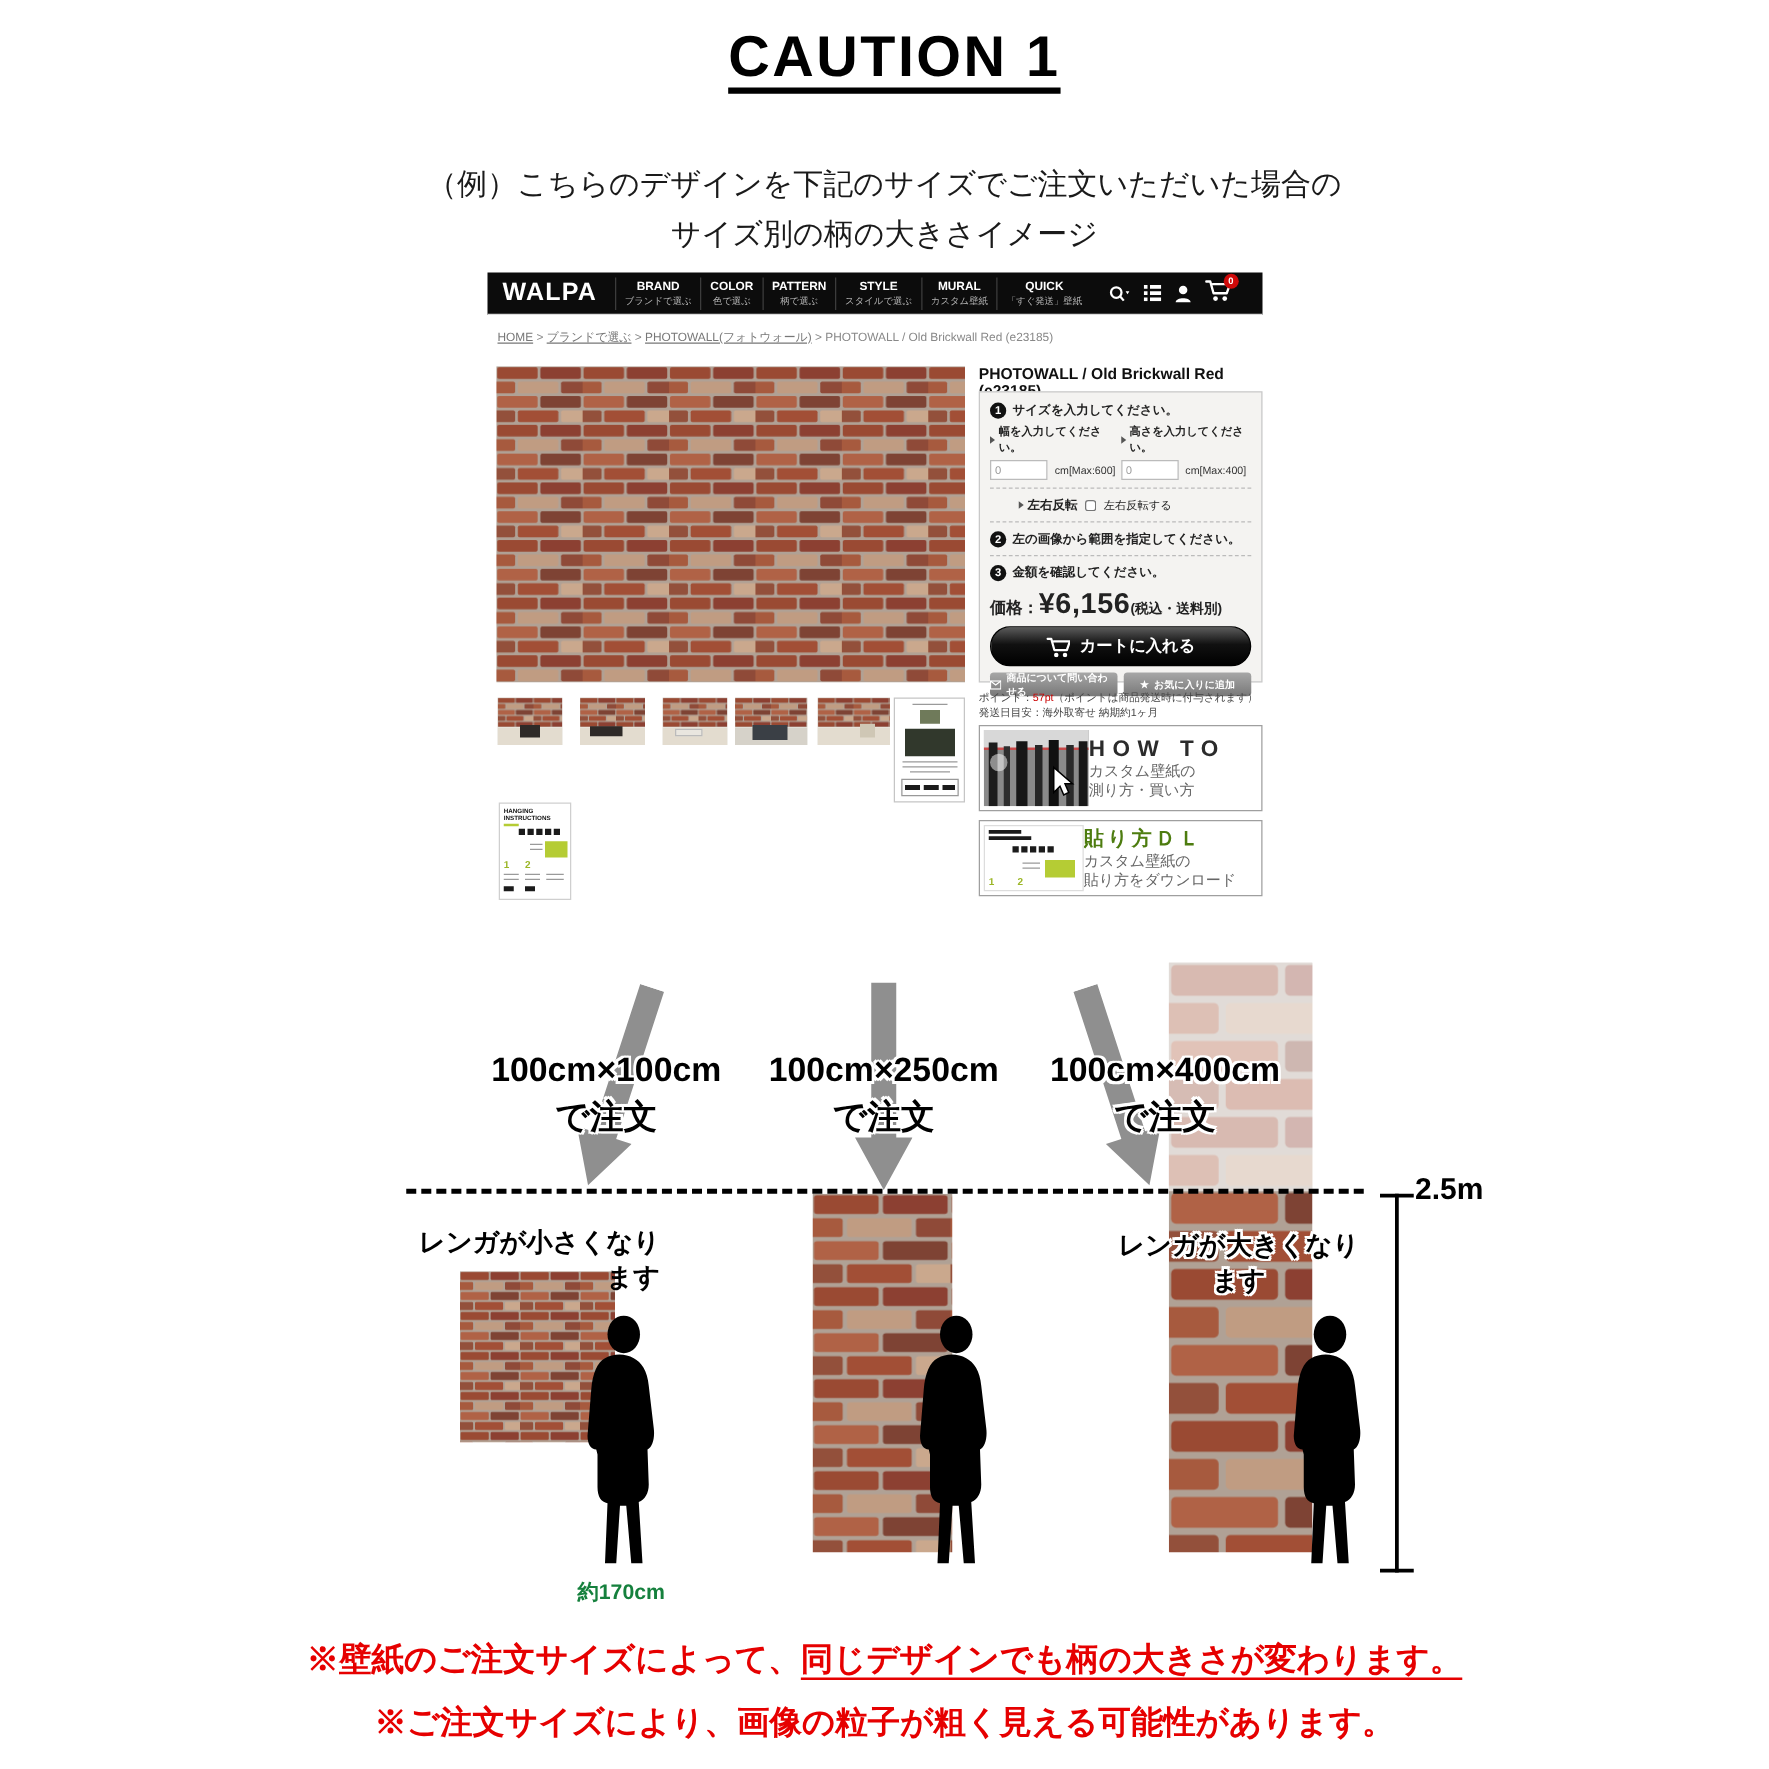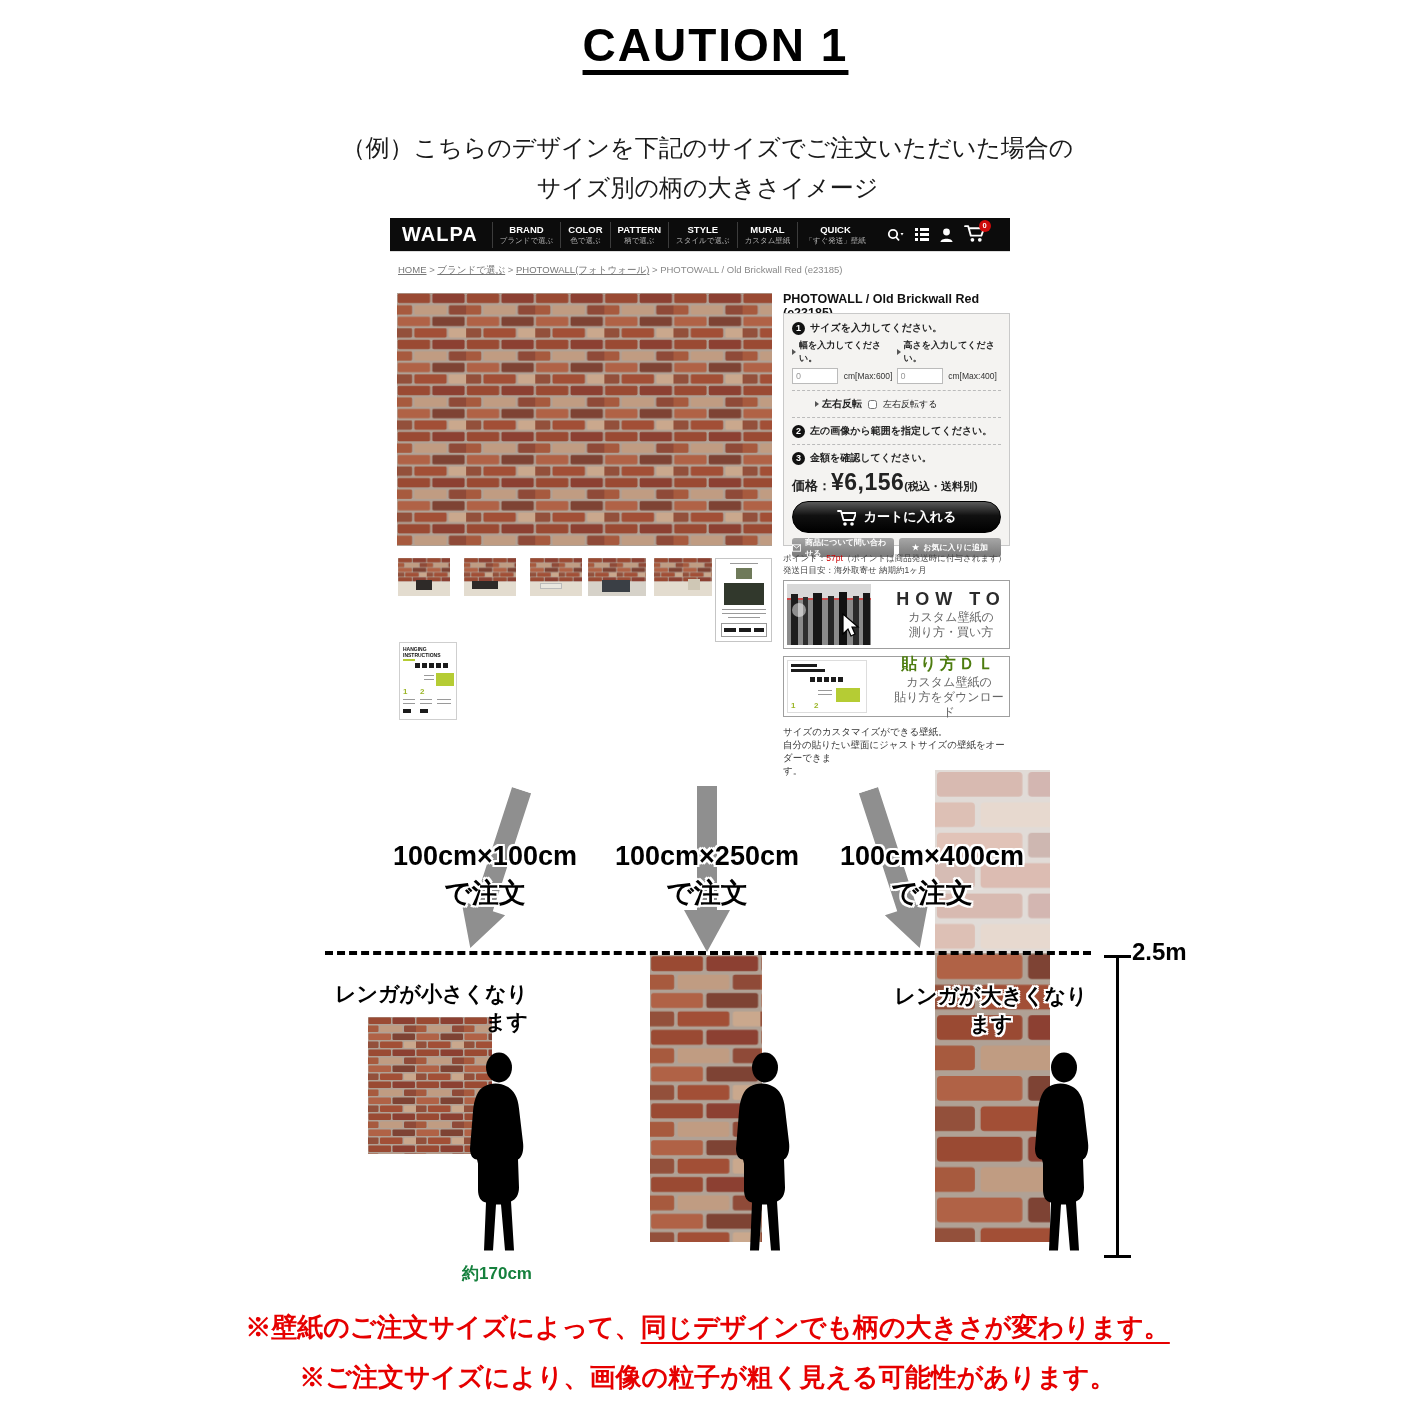"HOW TO" .ban-right { padding-left: 25px -> none; text-align: center -> left }
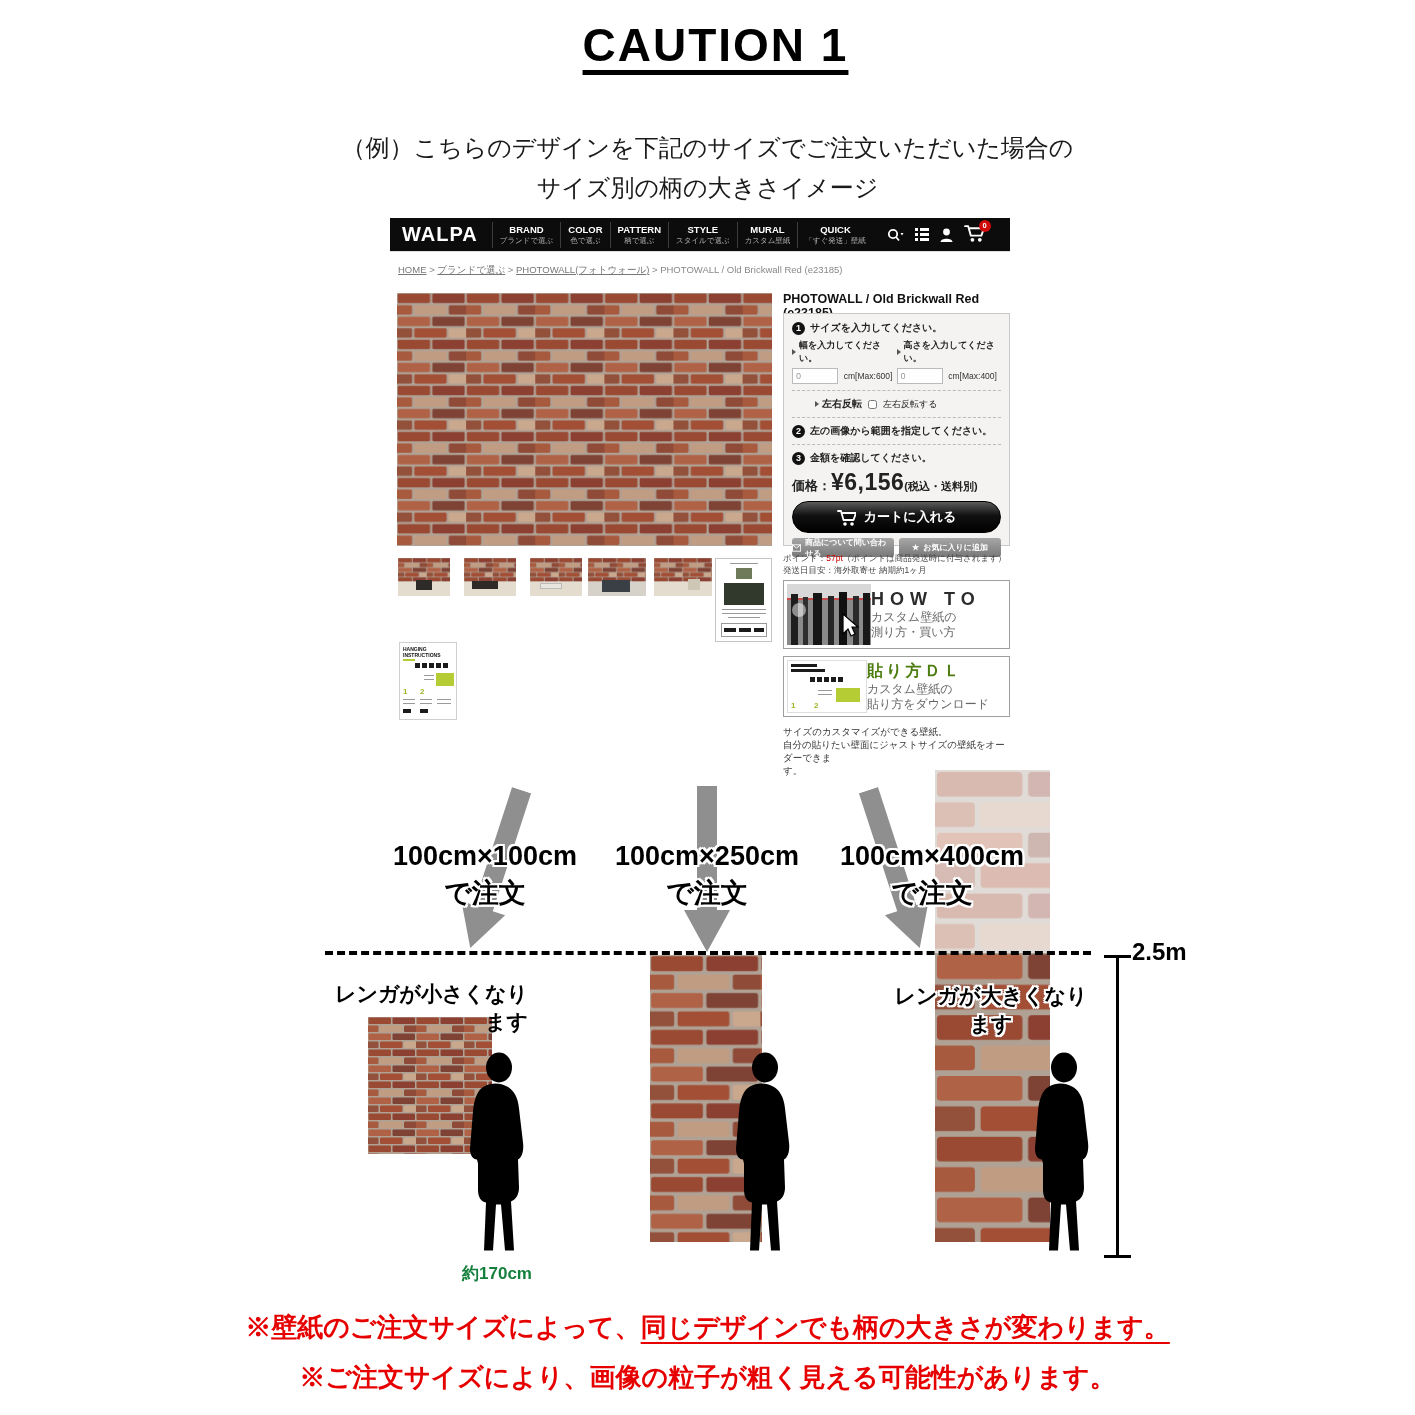"サイズのカスタマイズができる壁紙。" div.desc { html: <div> <div>サイズのカスタマイズができる壁紙。</div> <div>自分の貼りたい壁面にジャストサイズの壁紙をオーダーできま</div> <div>す。</div> </div> -> none }
